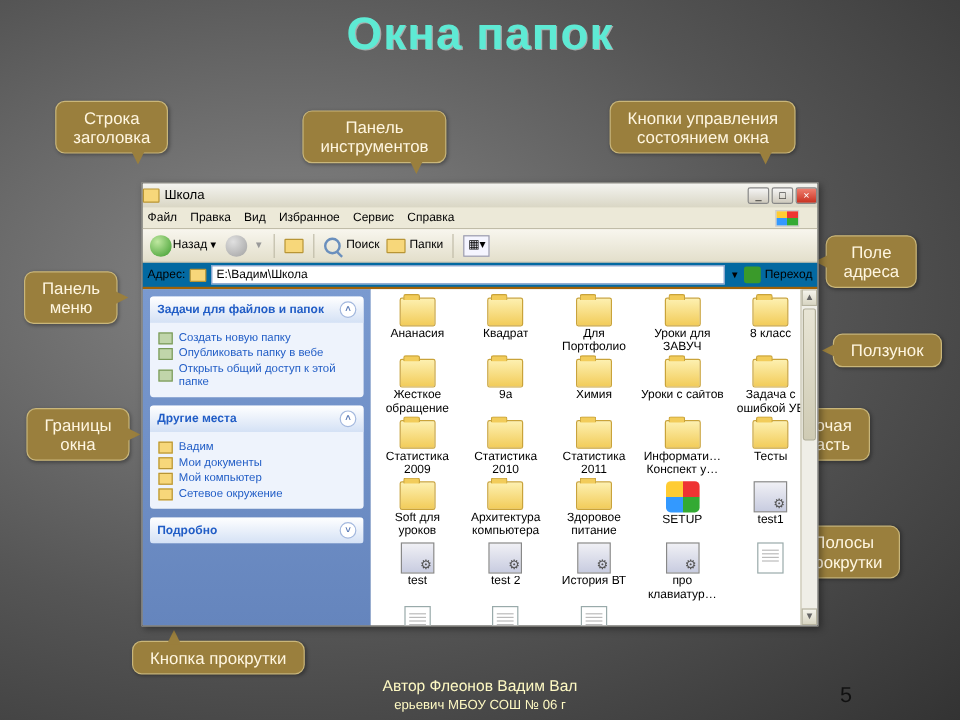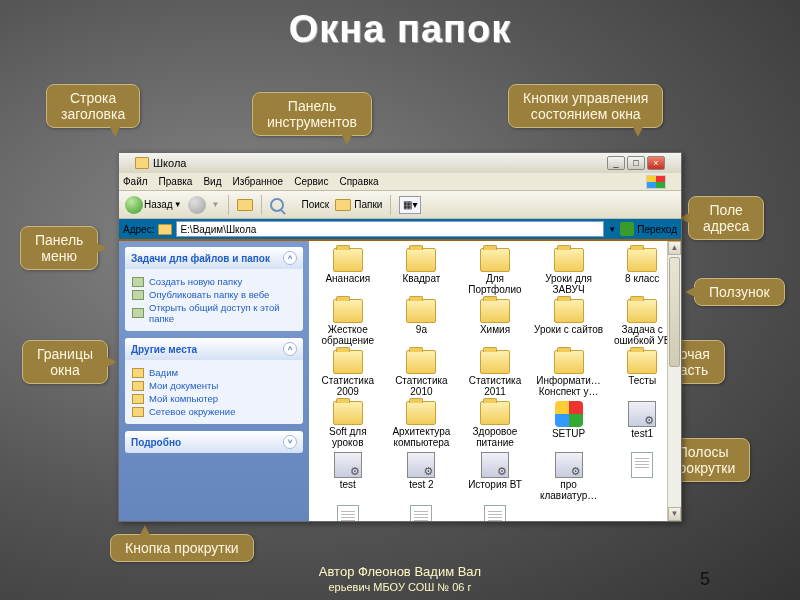"Окна папок" .slide-title { color: #ffffff -> #5eead4 }
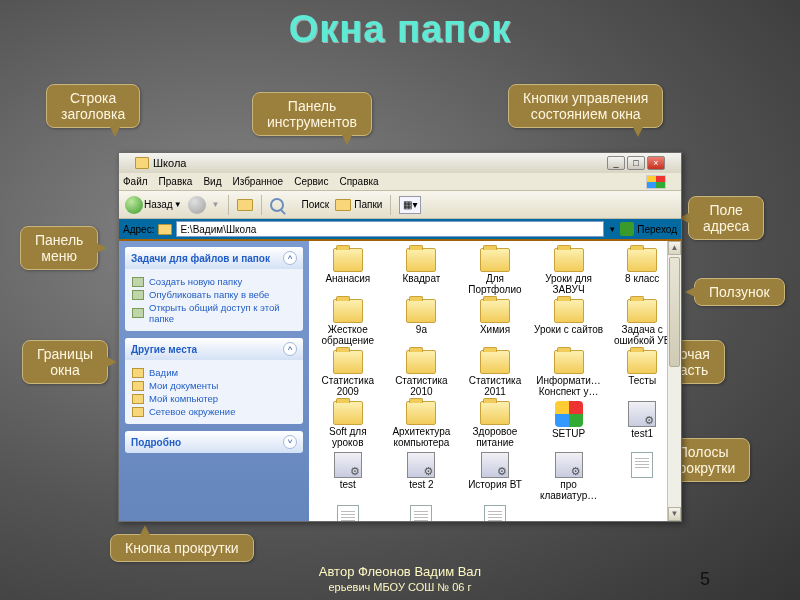"Школа" .titlebar { padding: 0 16px -> 0 0 }
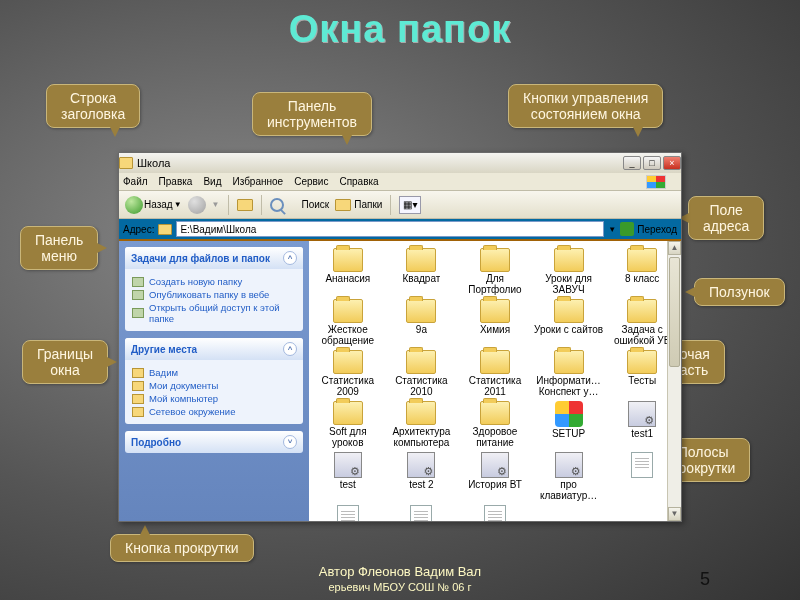"Поиск" span { gap: 18px -> 5px }
